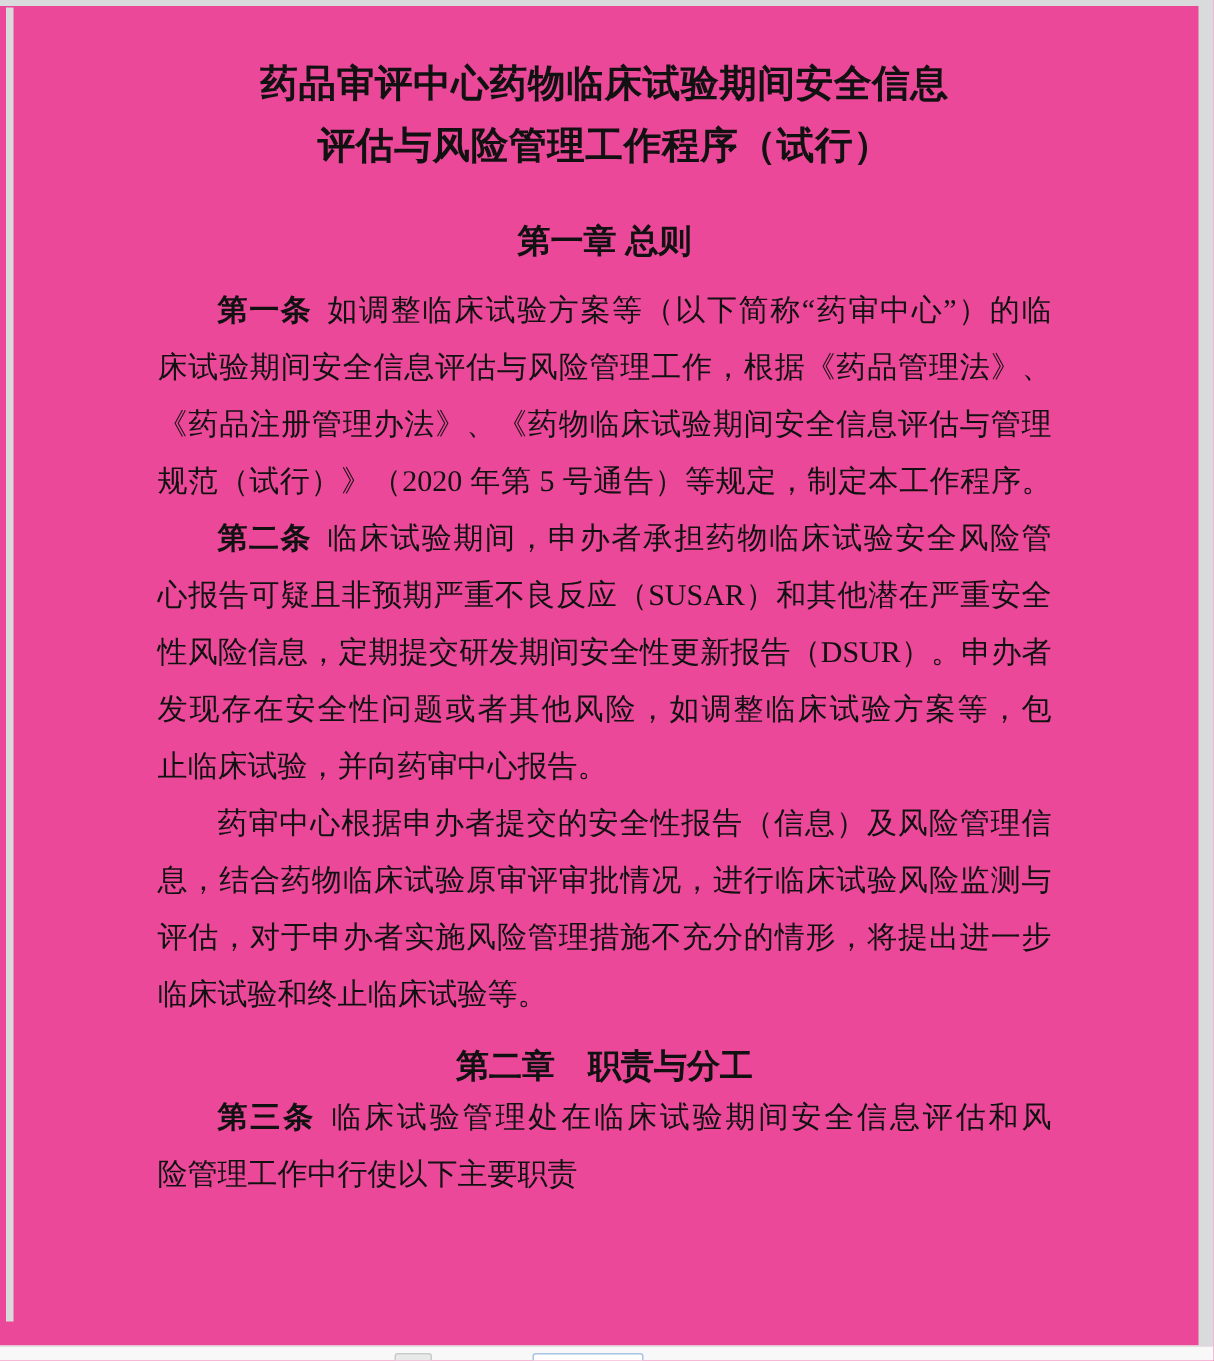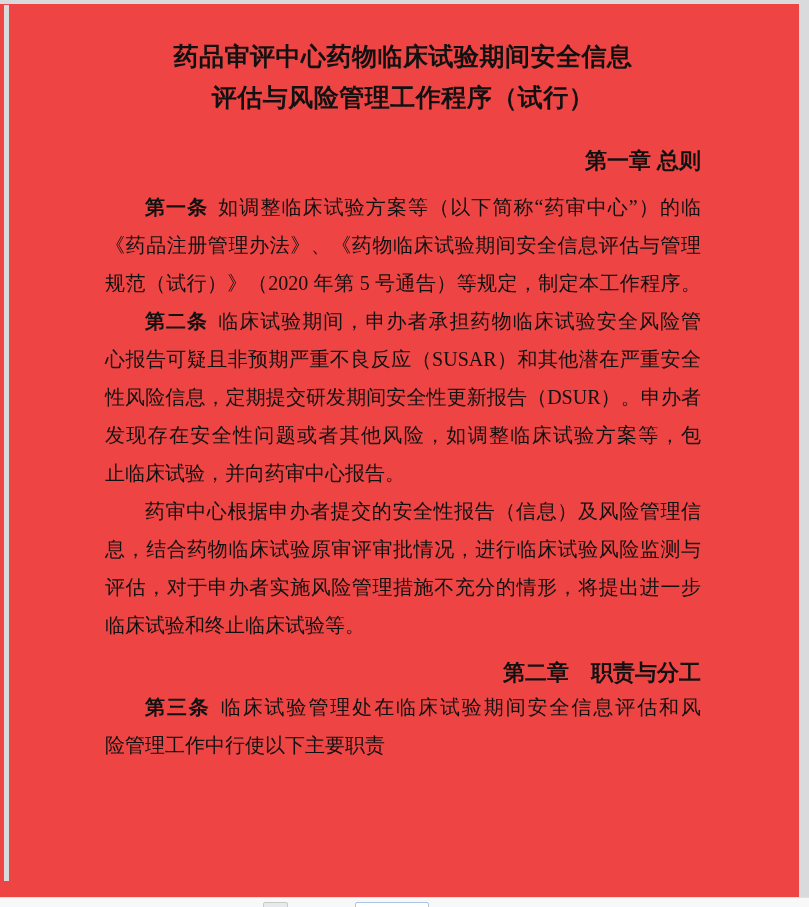"药品审评中心药物临床试验期间安全信息" .page { background: #ef4444 -> #ec4899 }
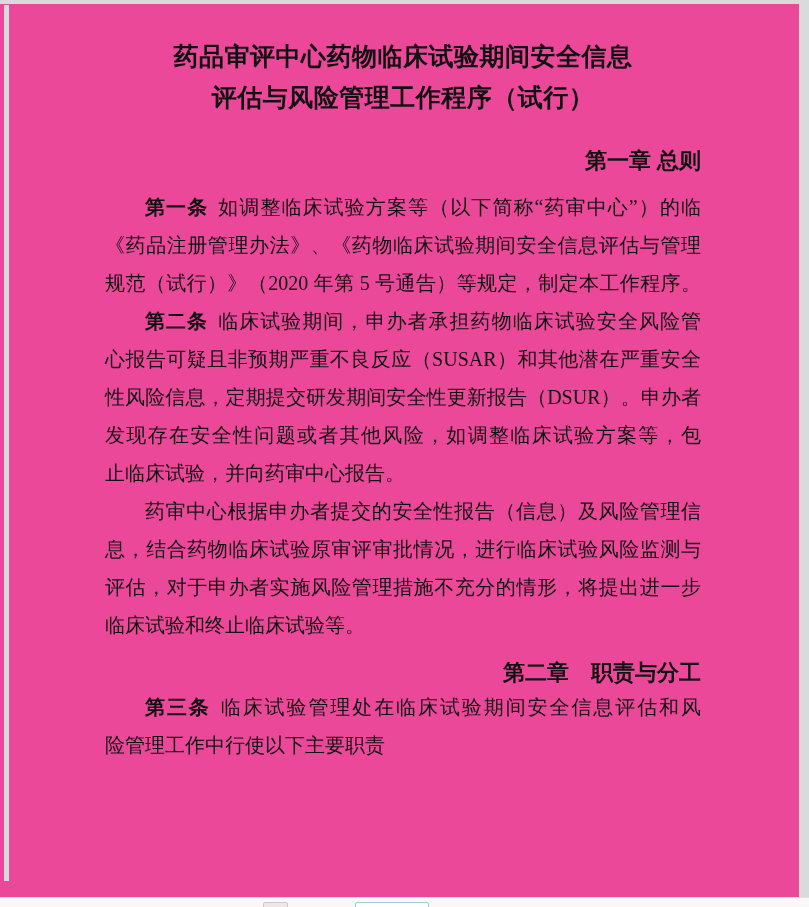"第一章 总则" .chapter { text-align: right -> center }
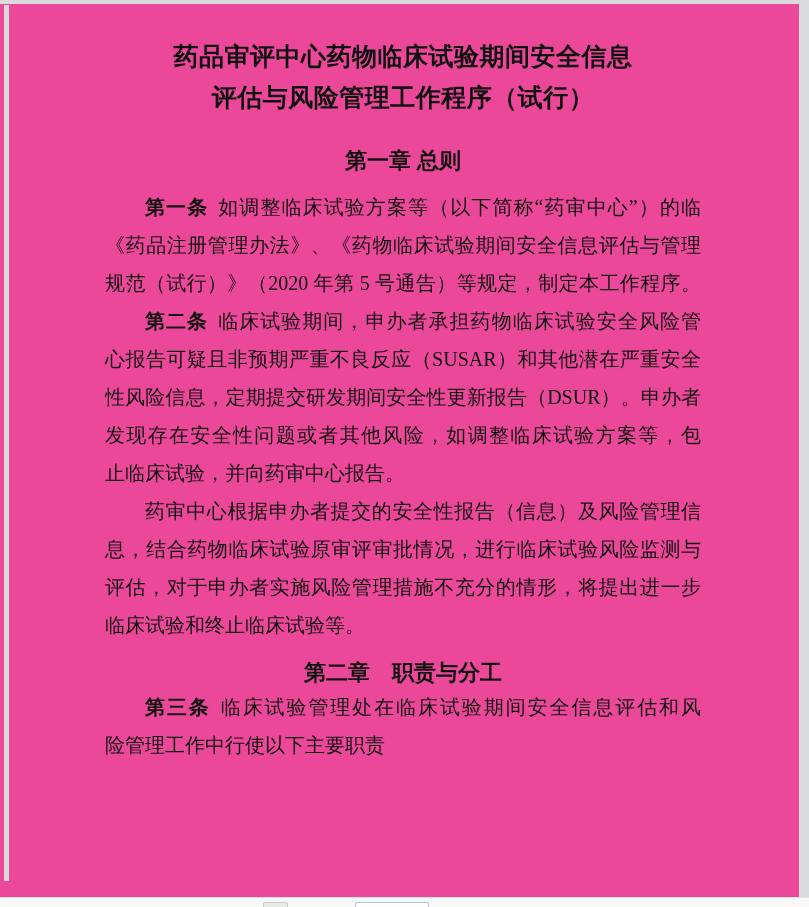"床试验期间安全信息评估与风险管理工作，根据《药品管理法》、" div.line { html: none -> <div>床试验期间安全信息评估与风险管理工作，根据《药品管理法》、</div> }
